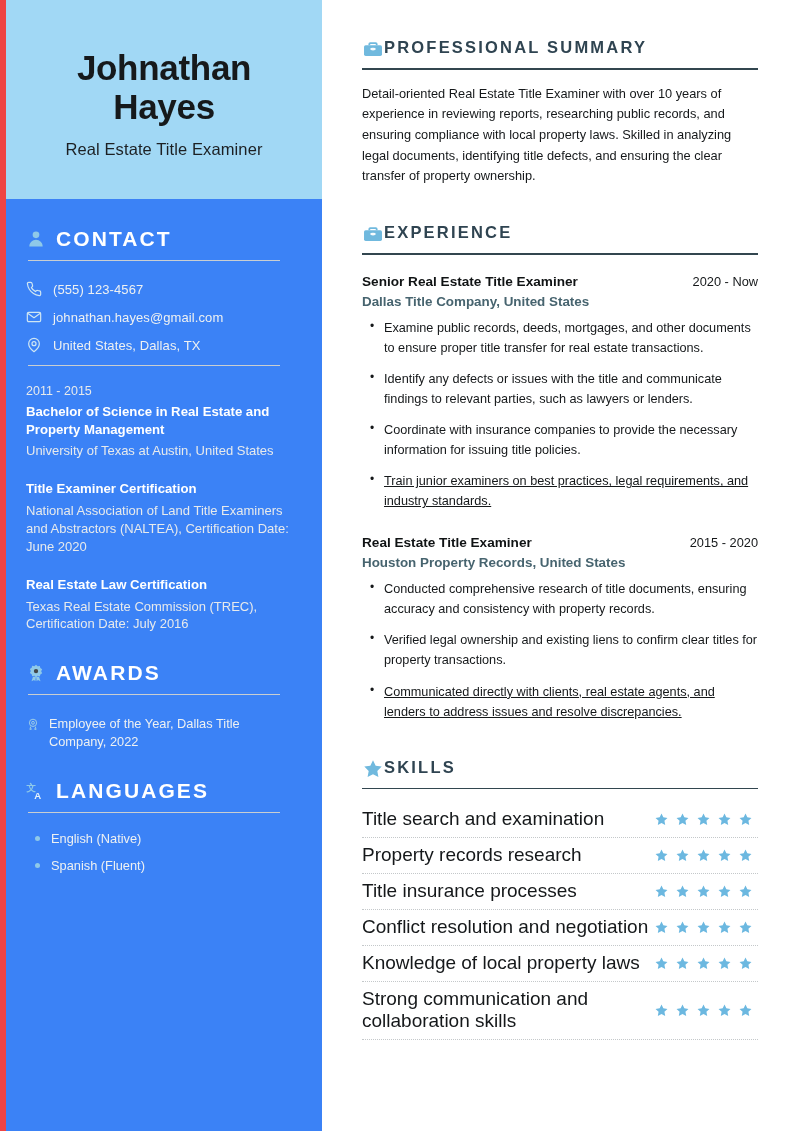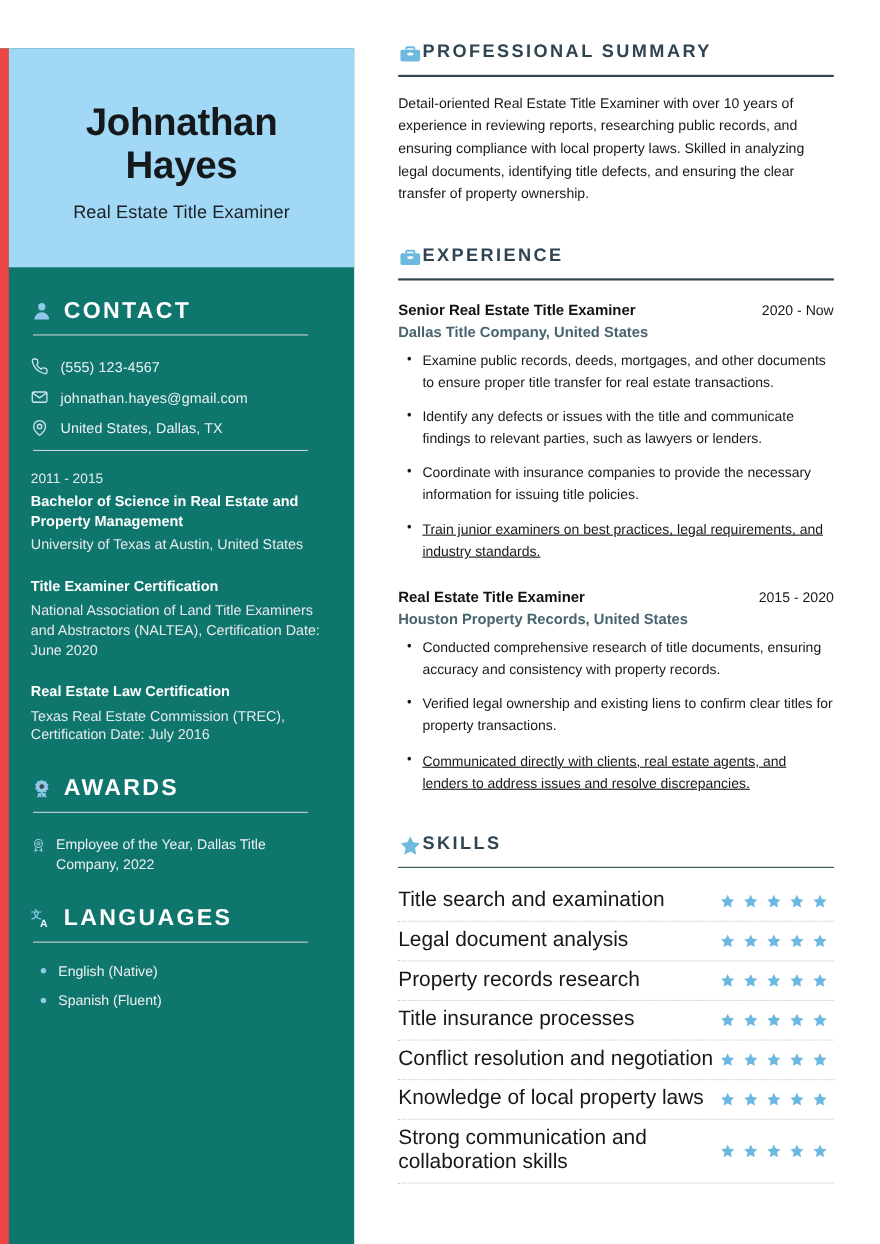"Johnathan" .sidebar { background: #0f766e -> #3b82f6; border-left: 8px solid #ef4444 -> 6px solid #ef4444; margin-top: 44px -> none }
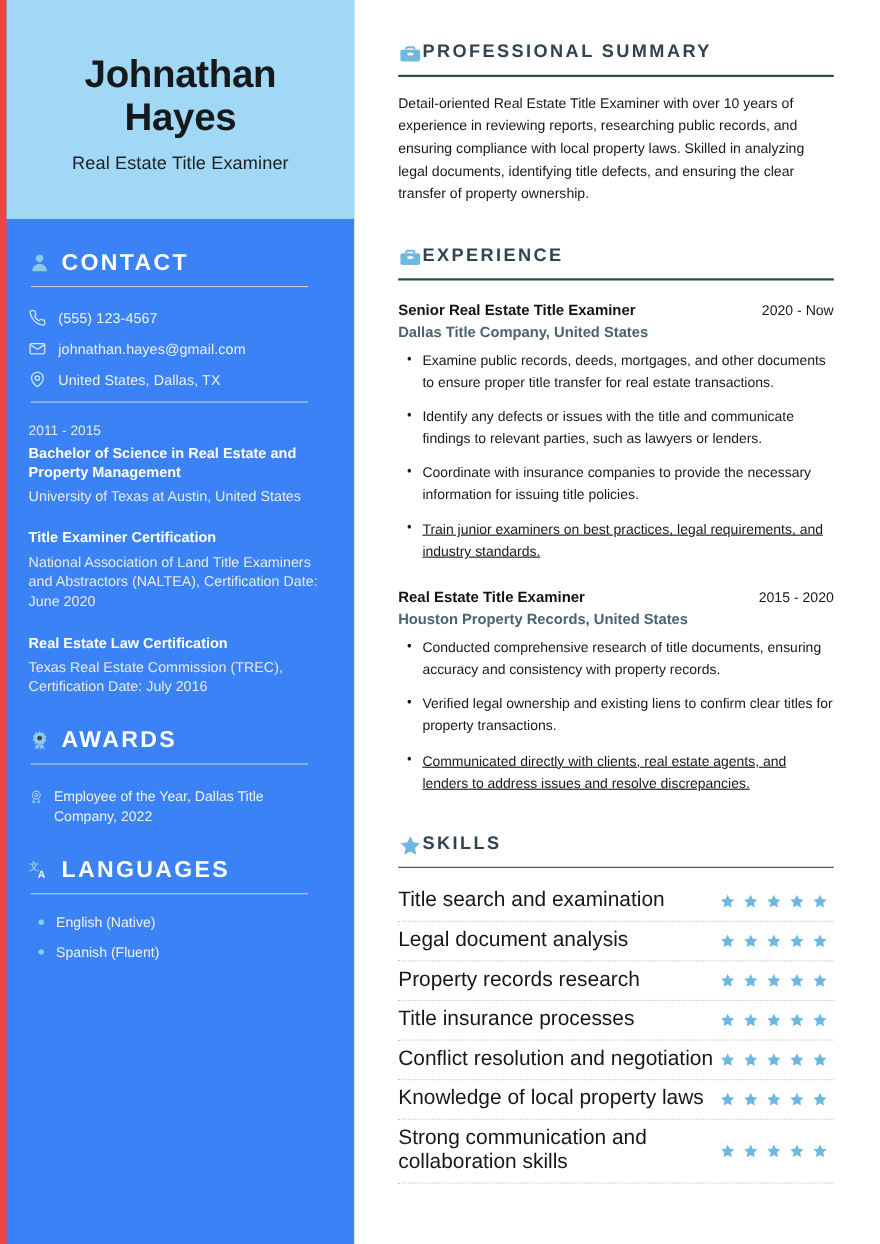"Legal document analysis" div.skill-row { html: <div> <span>Legal document analysis</span> <span> <svg> <path></path> </svg> <svg> <path></path> </svg> <svg> <path></path> </svg> <svg> <path></path> </svg> <svg> <path></path> </svg> </span> </div> -> none }
